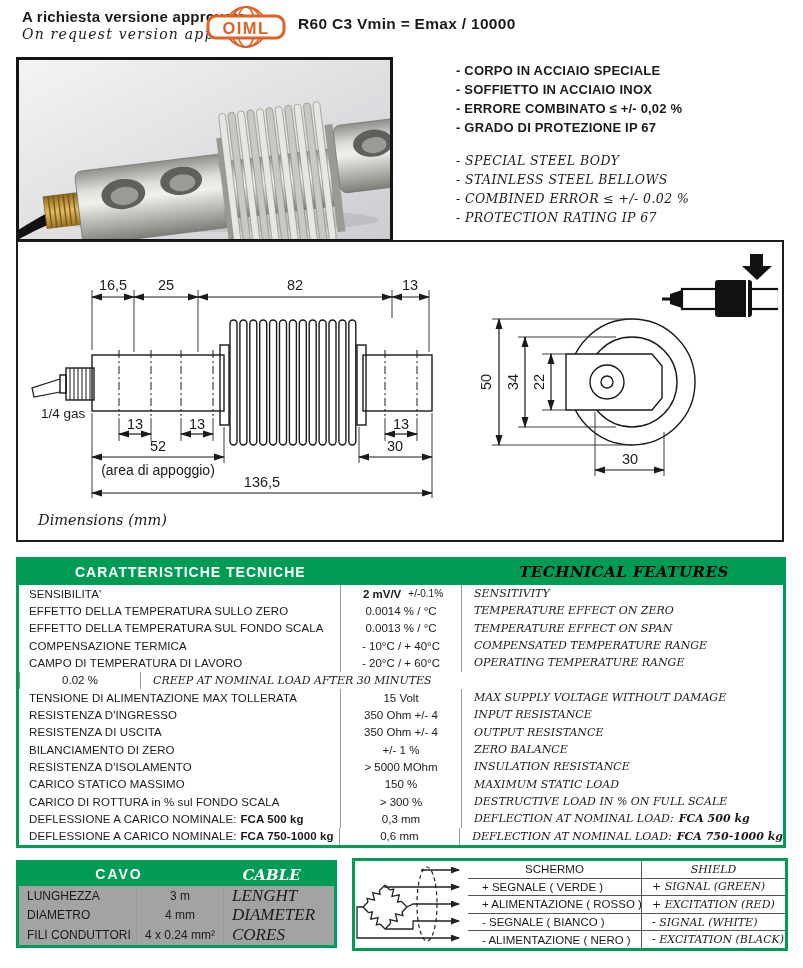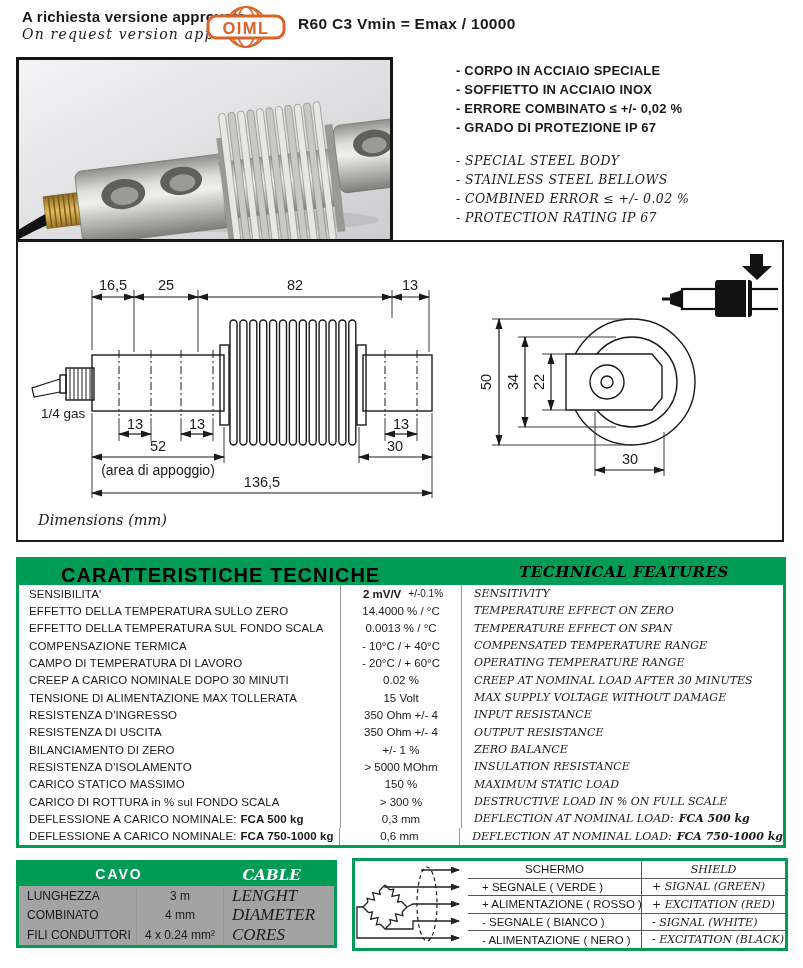"CARATTERISTICHE TECNICHE" .tech-title-it { color: #000000 -> #ffffff; font-size: 20px -> 14px; left: 42px -> 56px }
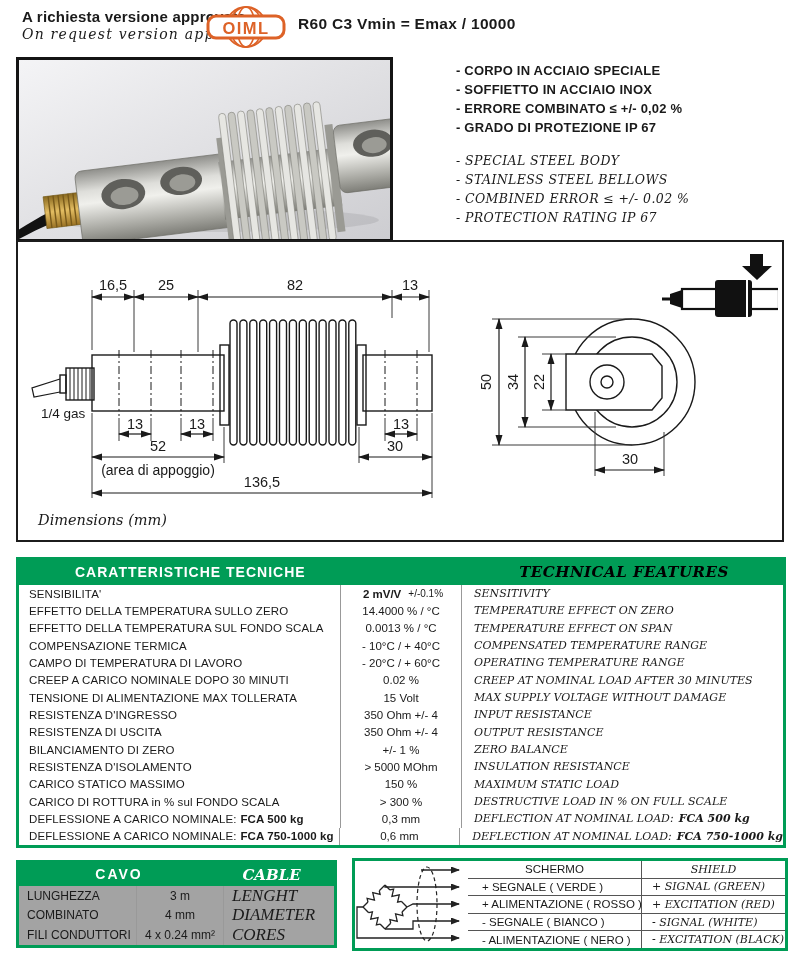"14.4000 % / °C" div.tc { text: 14.4000 -> 0.0014 }
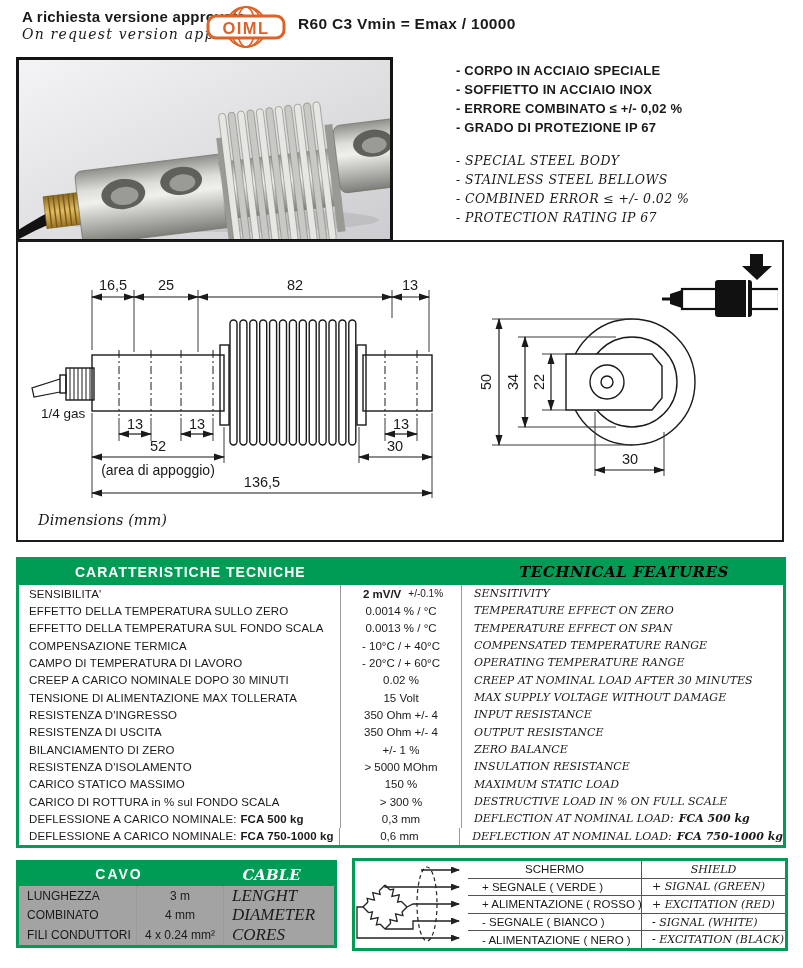"CREEP A CARICO NOMINALE DOPO" div.tc { html: <div>CREEP A CARICO NOMINALE DOPO 30 MINUTI</div> -> none }
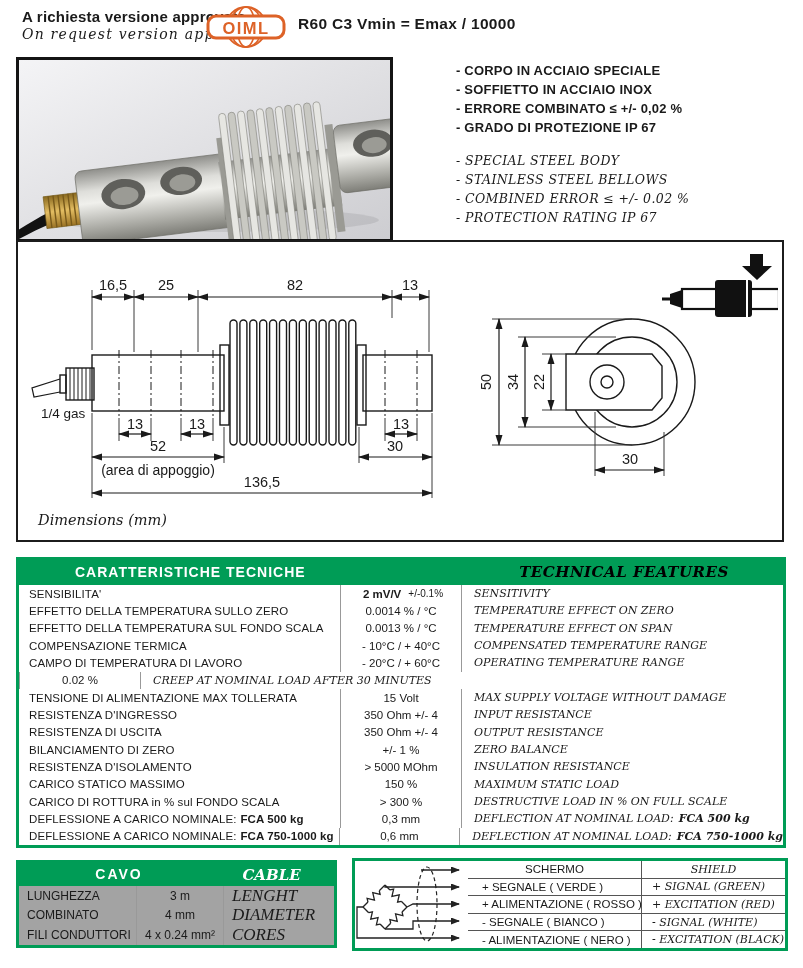"COMBINATO" div.cc { text: COMBINATO -> DIAMETRO }
